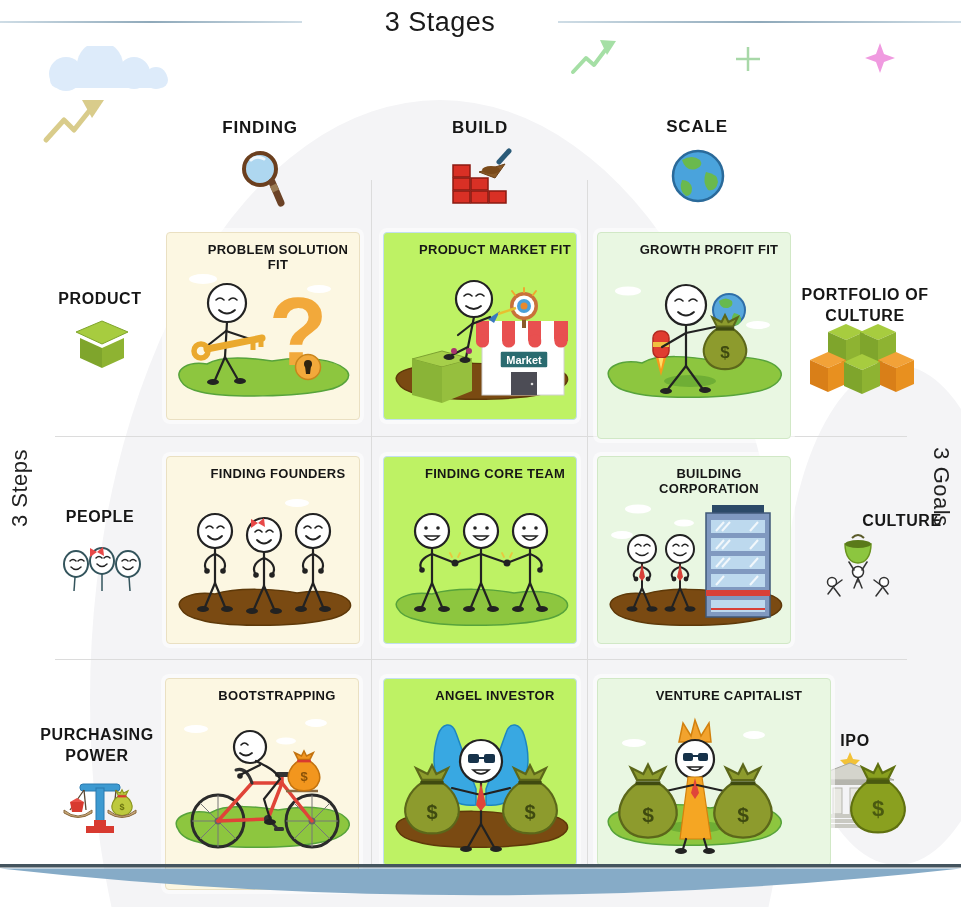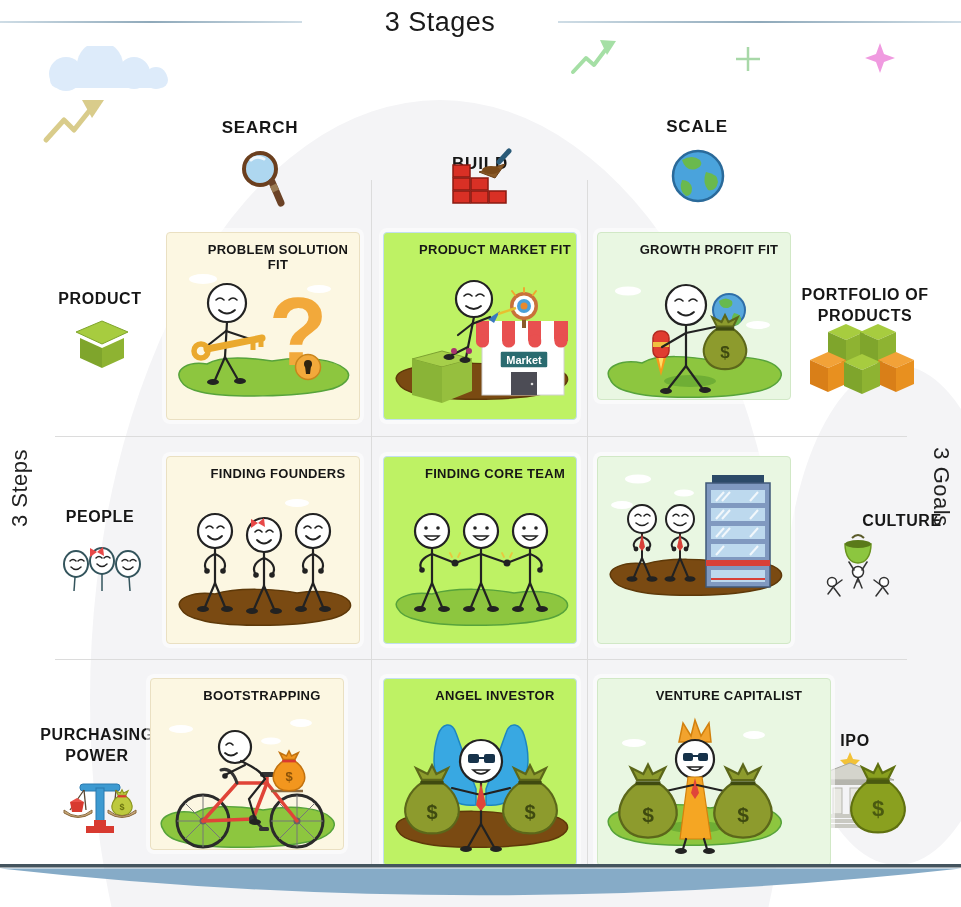"SEARCH" div.abs { text: SEARCH -> FINDING }
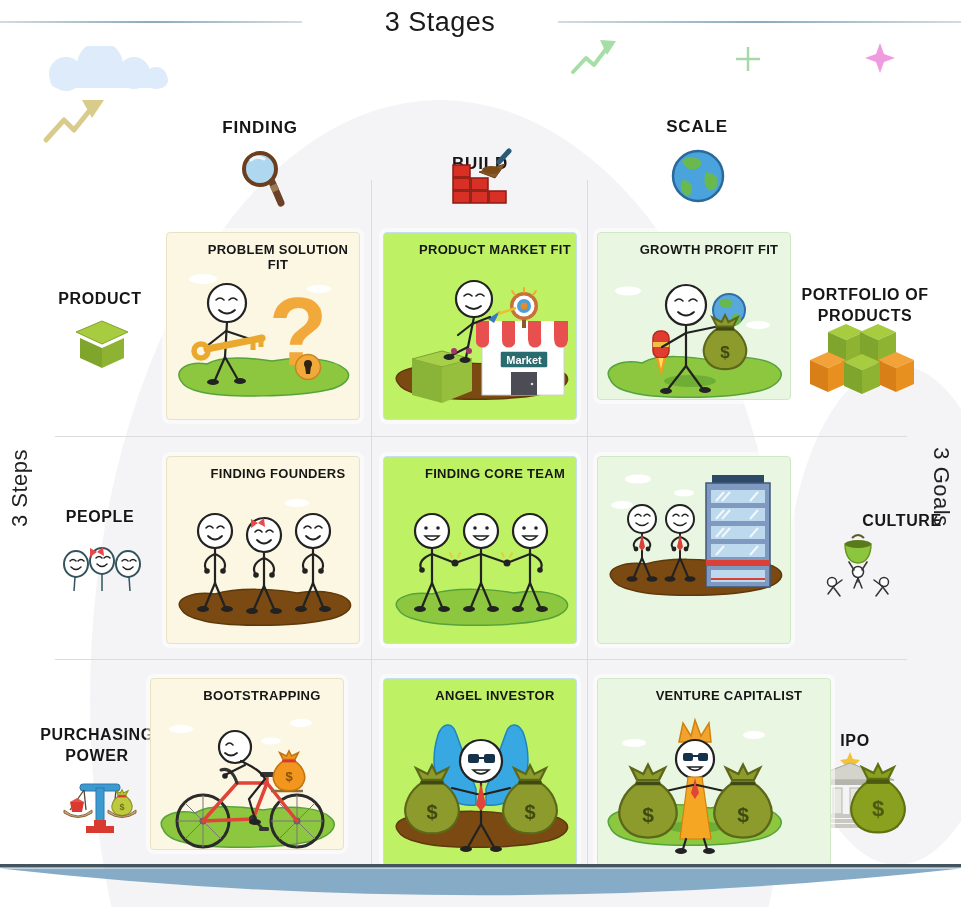"BUILD" div.abs { margin-top: 36px -> none }
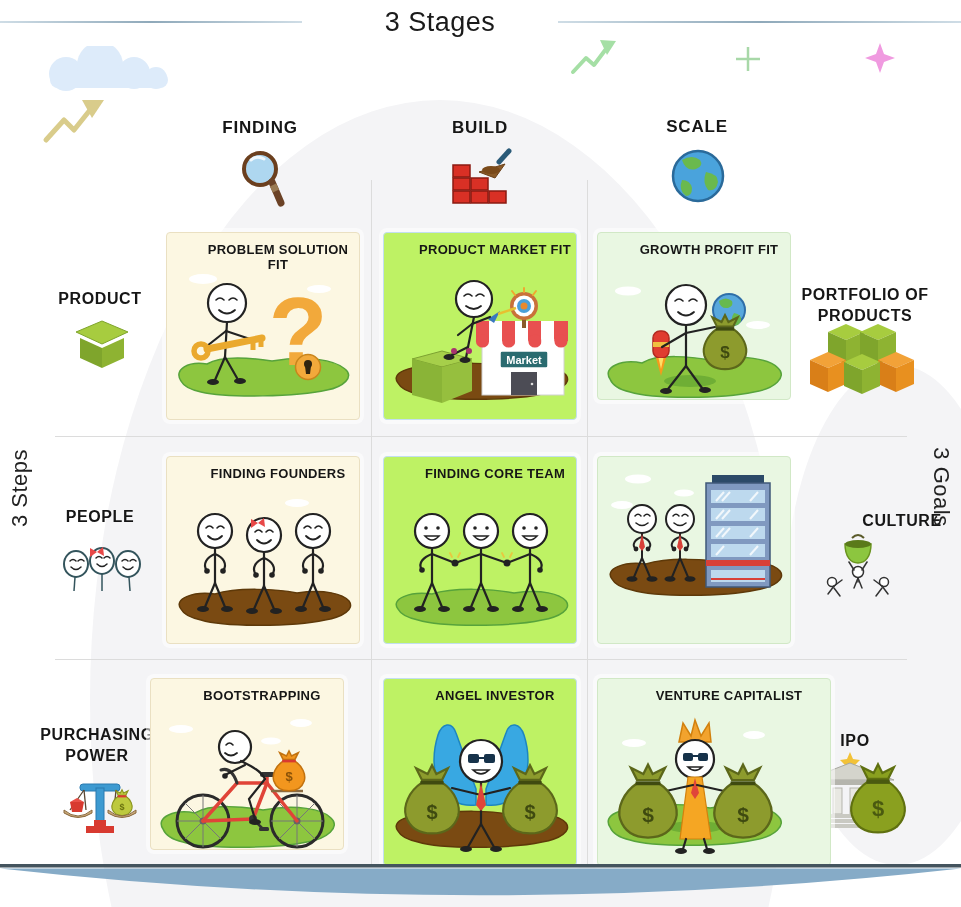"GROWTH PROFIT FIT" div.abs { height: 168px -> 207px }
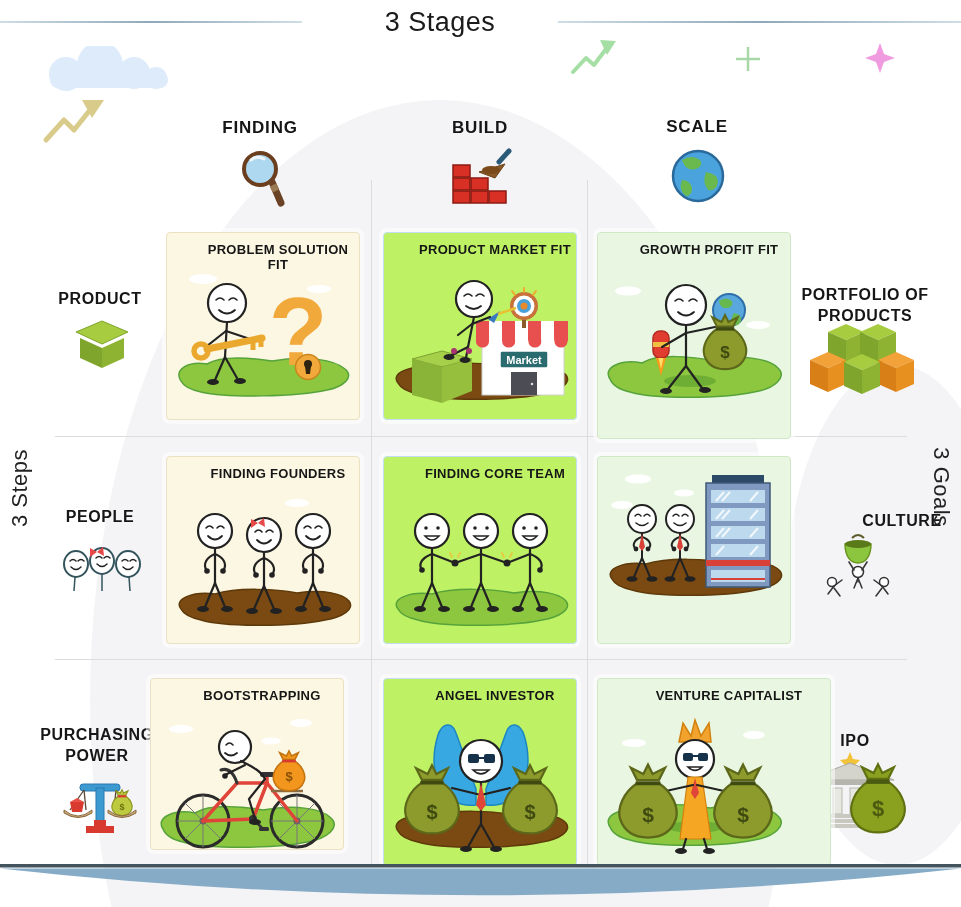"PORTFOLIO OF PRODUCTS" div.abs { text: PRODUCTS -> CULTURE }
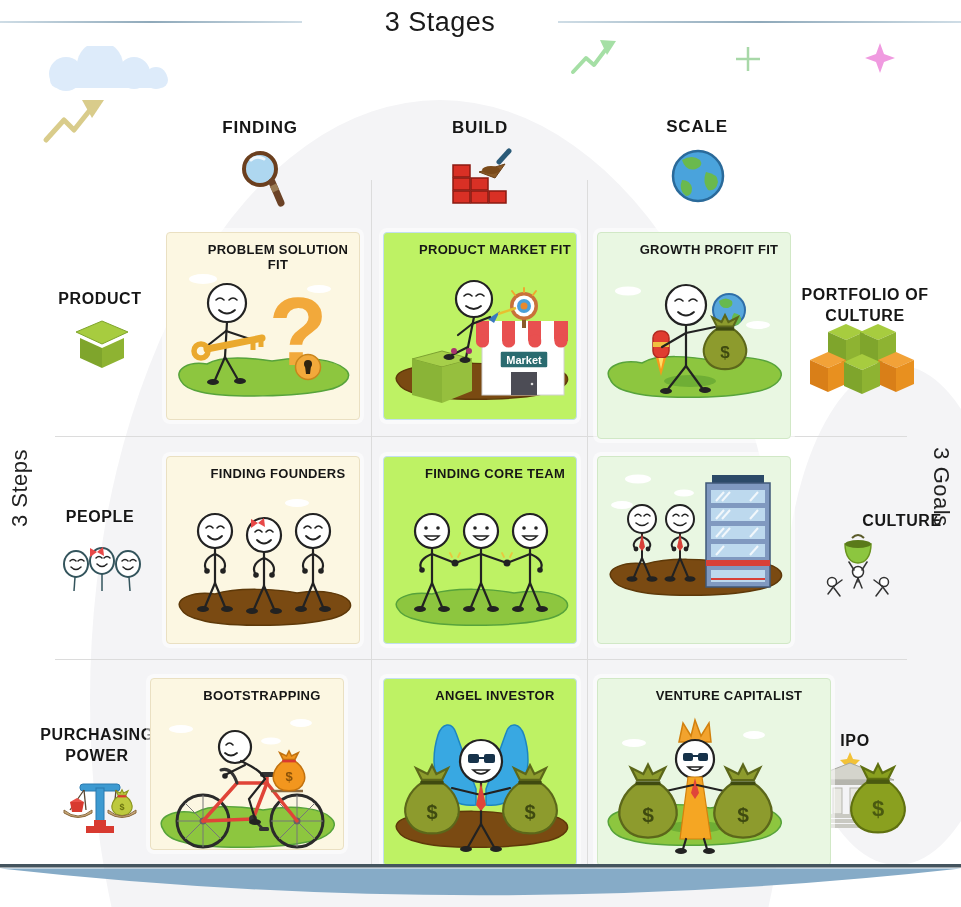"BUILDING CORPORATION" div.cell-title { html: none -> <div>BUILDING CORPORATION</div> }
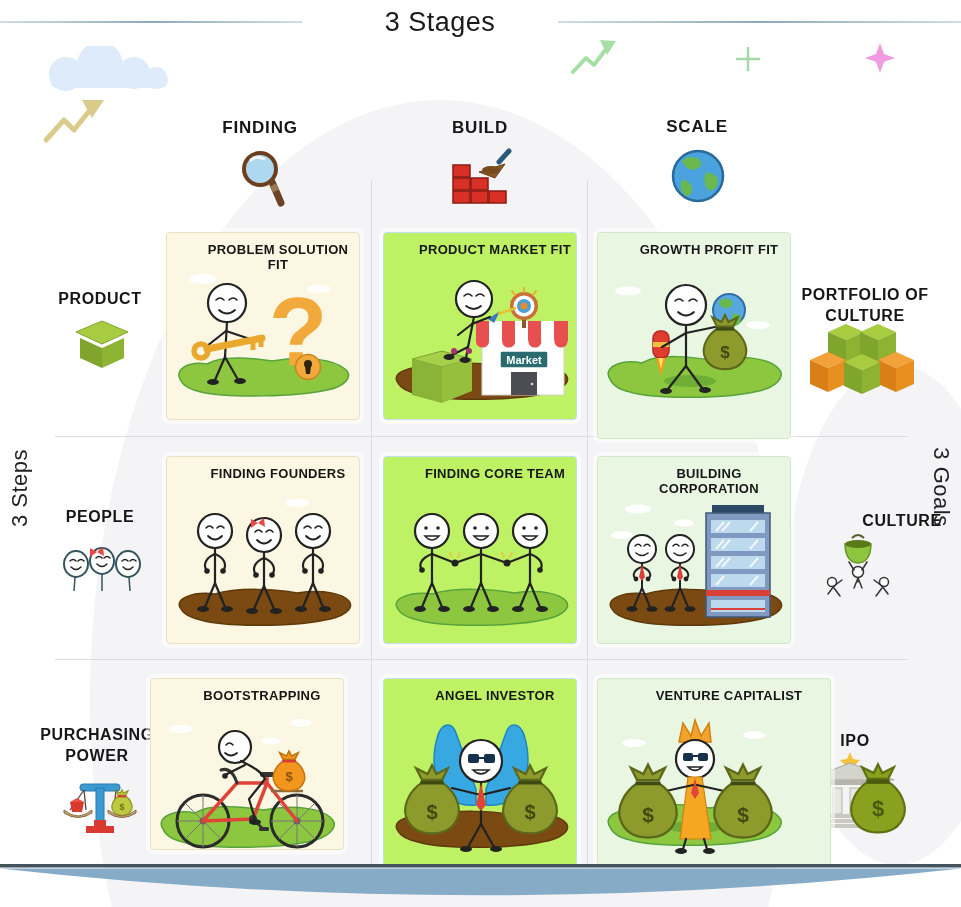"BOOTSTRAPPING" div.abs { height: 172px -> 212px; left: 150px -> 165px }
